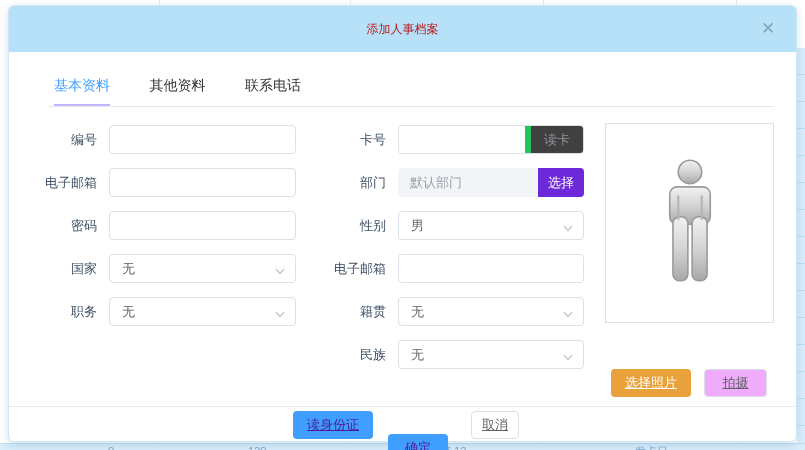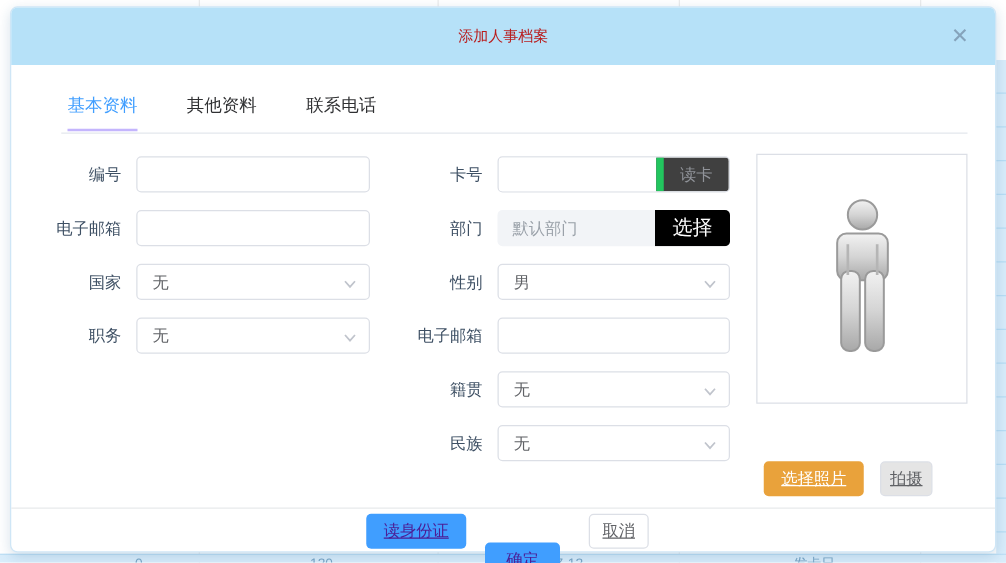"选择" .dept-btn { background: #000000 -> #6d28d9; font-size: 16px -> 13px; width: 60px -> 46px }
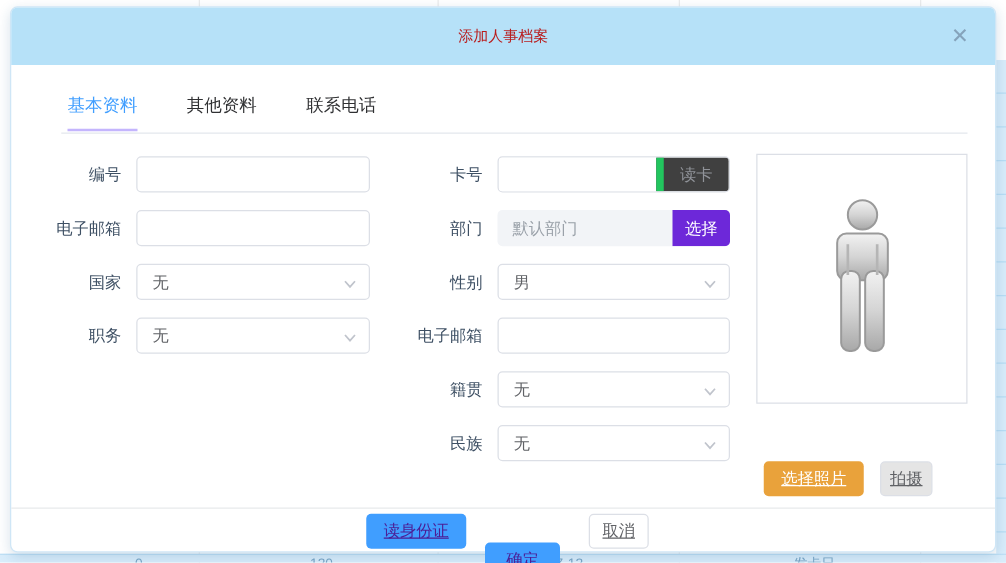"密码" div.frow { html: none -> <div> <span>密码</span> <input> </div> }
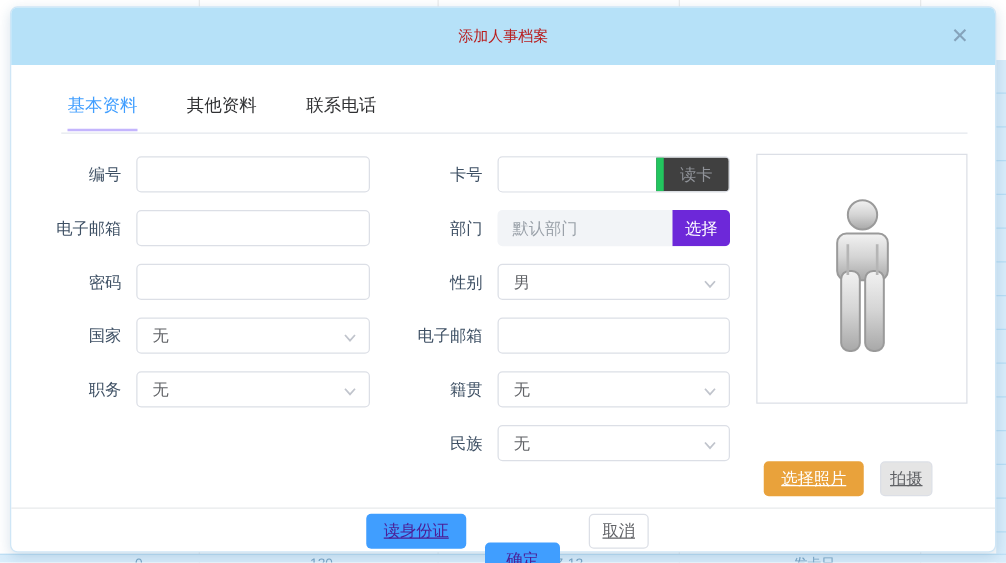"拍摄" .btn-capture { background: #e5e5e5 -> #f0abfc; width: 42px -> 63px }
